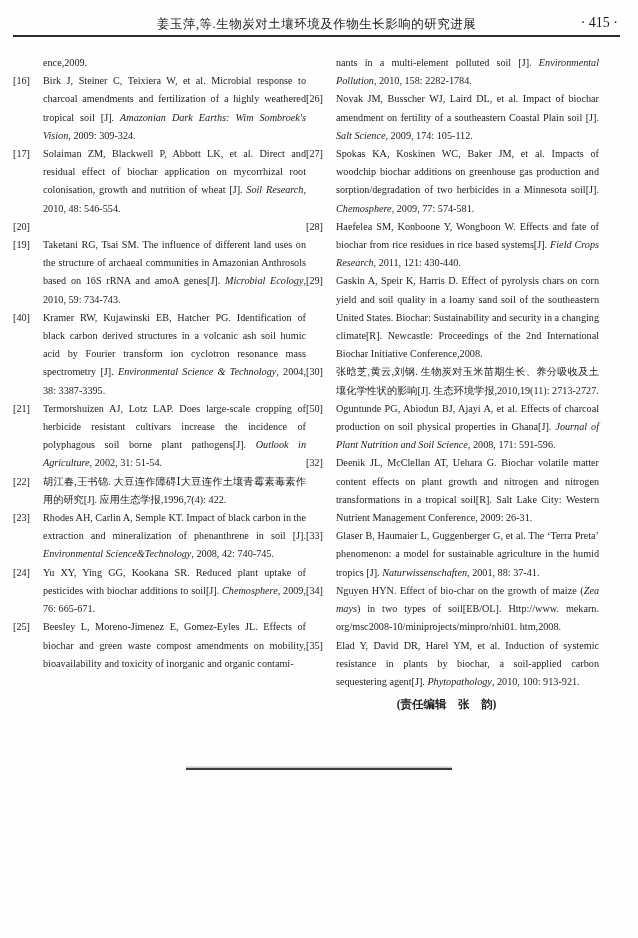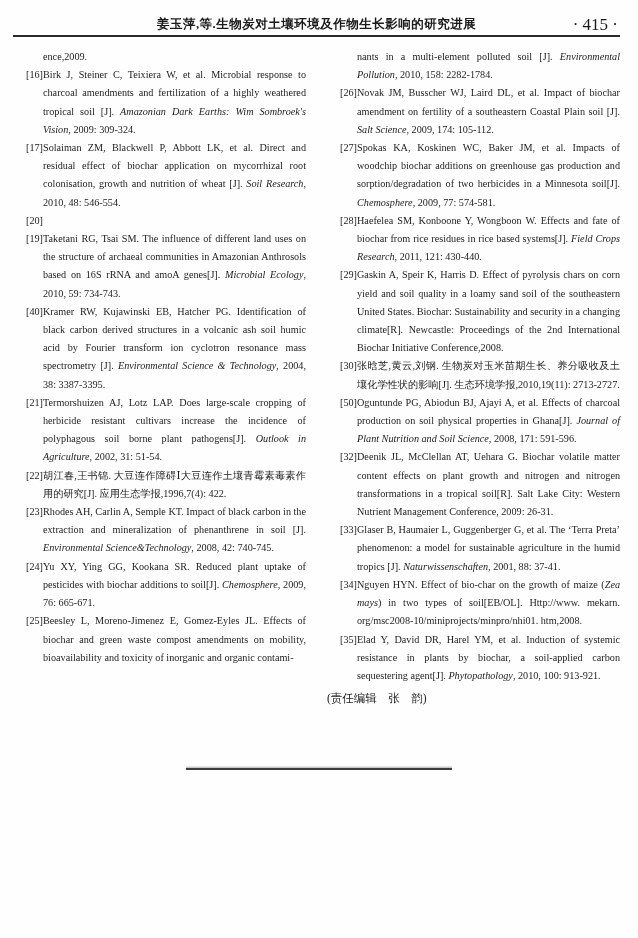"姜玉萍,等.生物炭对土壤环境及作物生长影响的研究进展" .running-title { font-weight: bold -> normal }
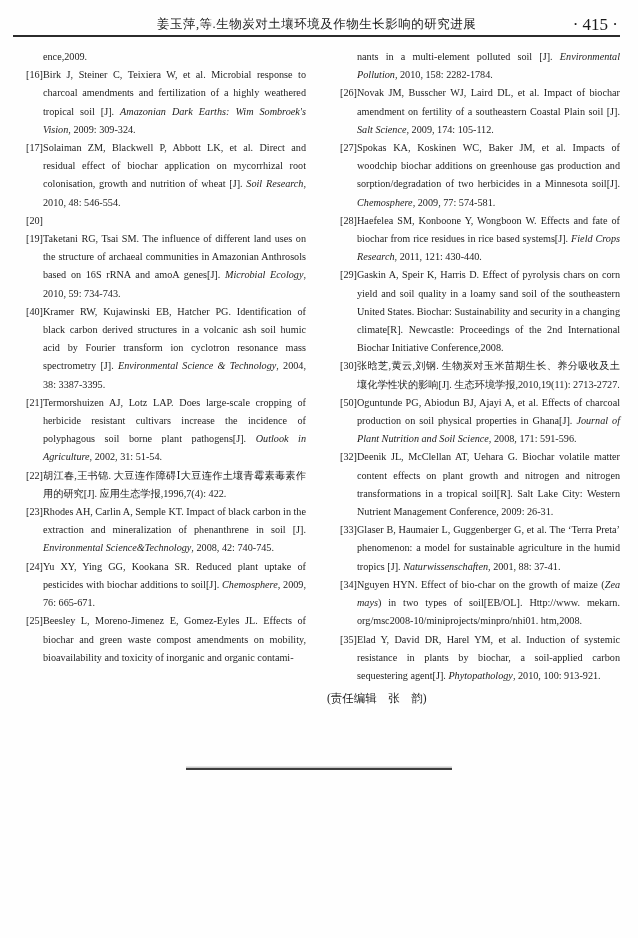"· 415 ·" .page-number { font-size: 17px -> 14px }
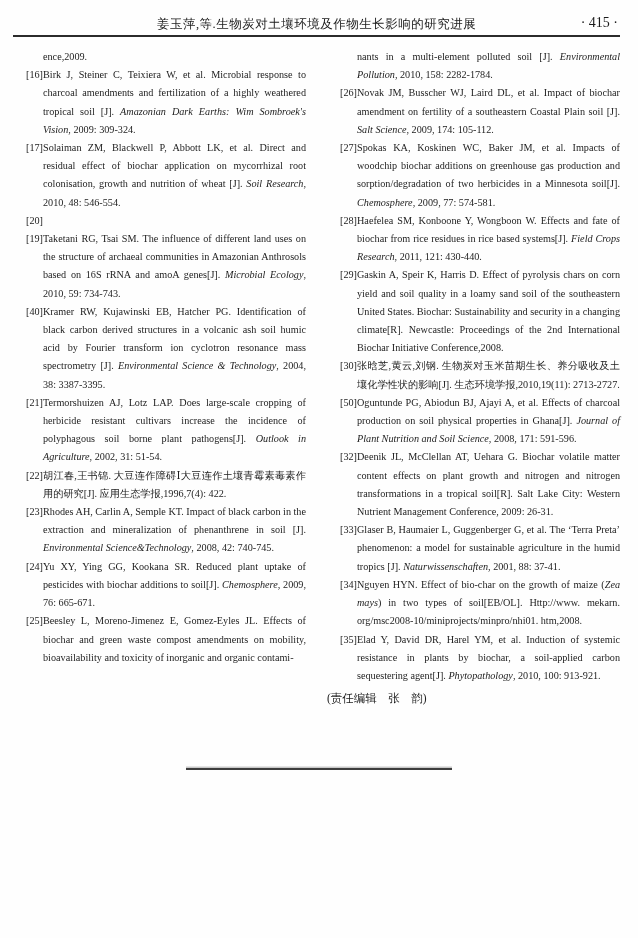"ence,2009." .columns { gap: 21px -> none; margin-top: 11px -> 17px }
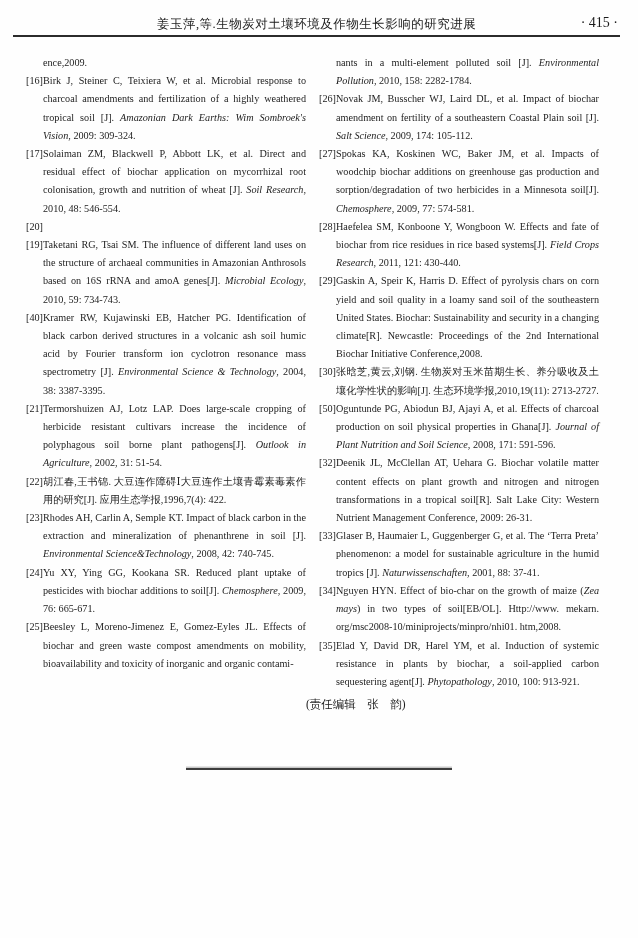"[16]" .ref-num { text-align: right -> none }
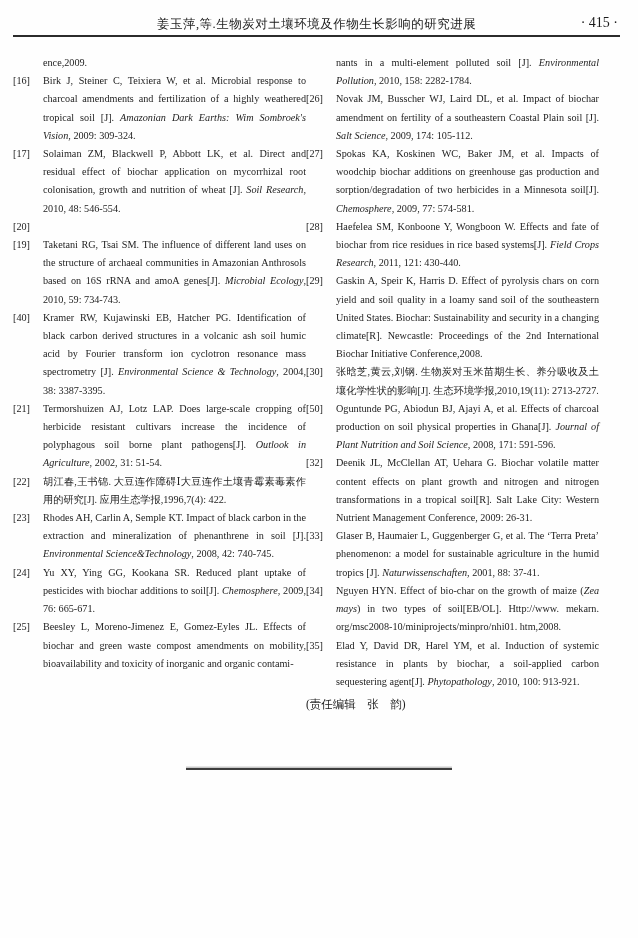"(责任编辑 张 韵)" .editor-note { font-weight: normal -> bold; text-align: left -> center }
